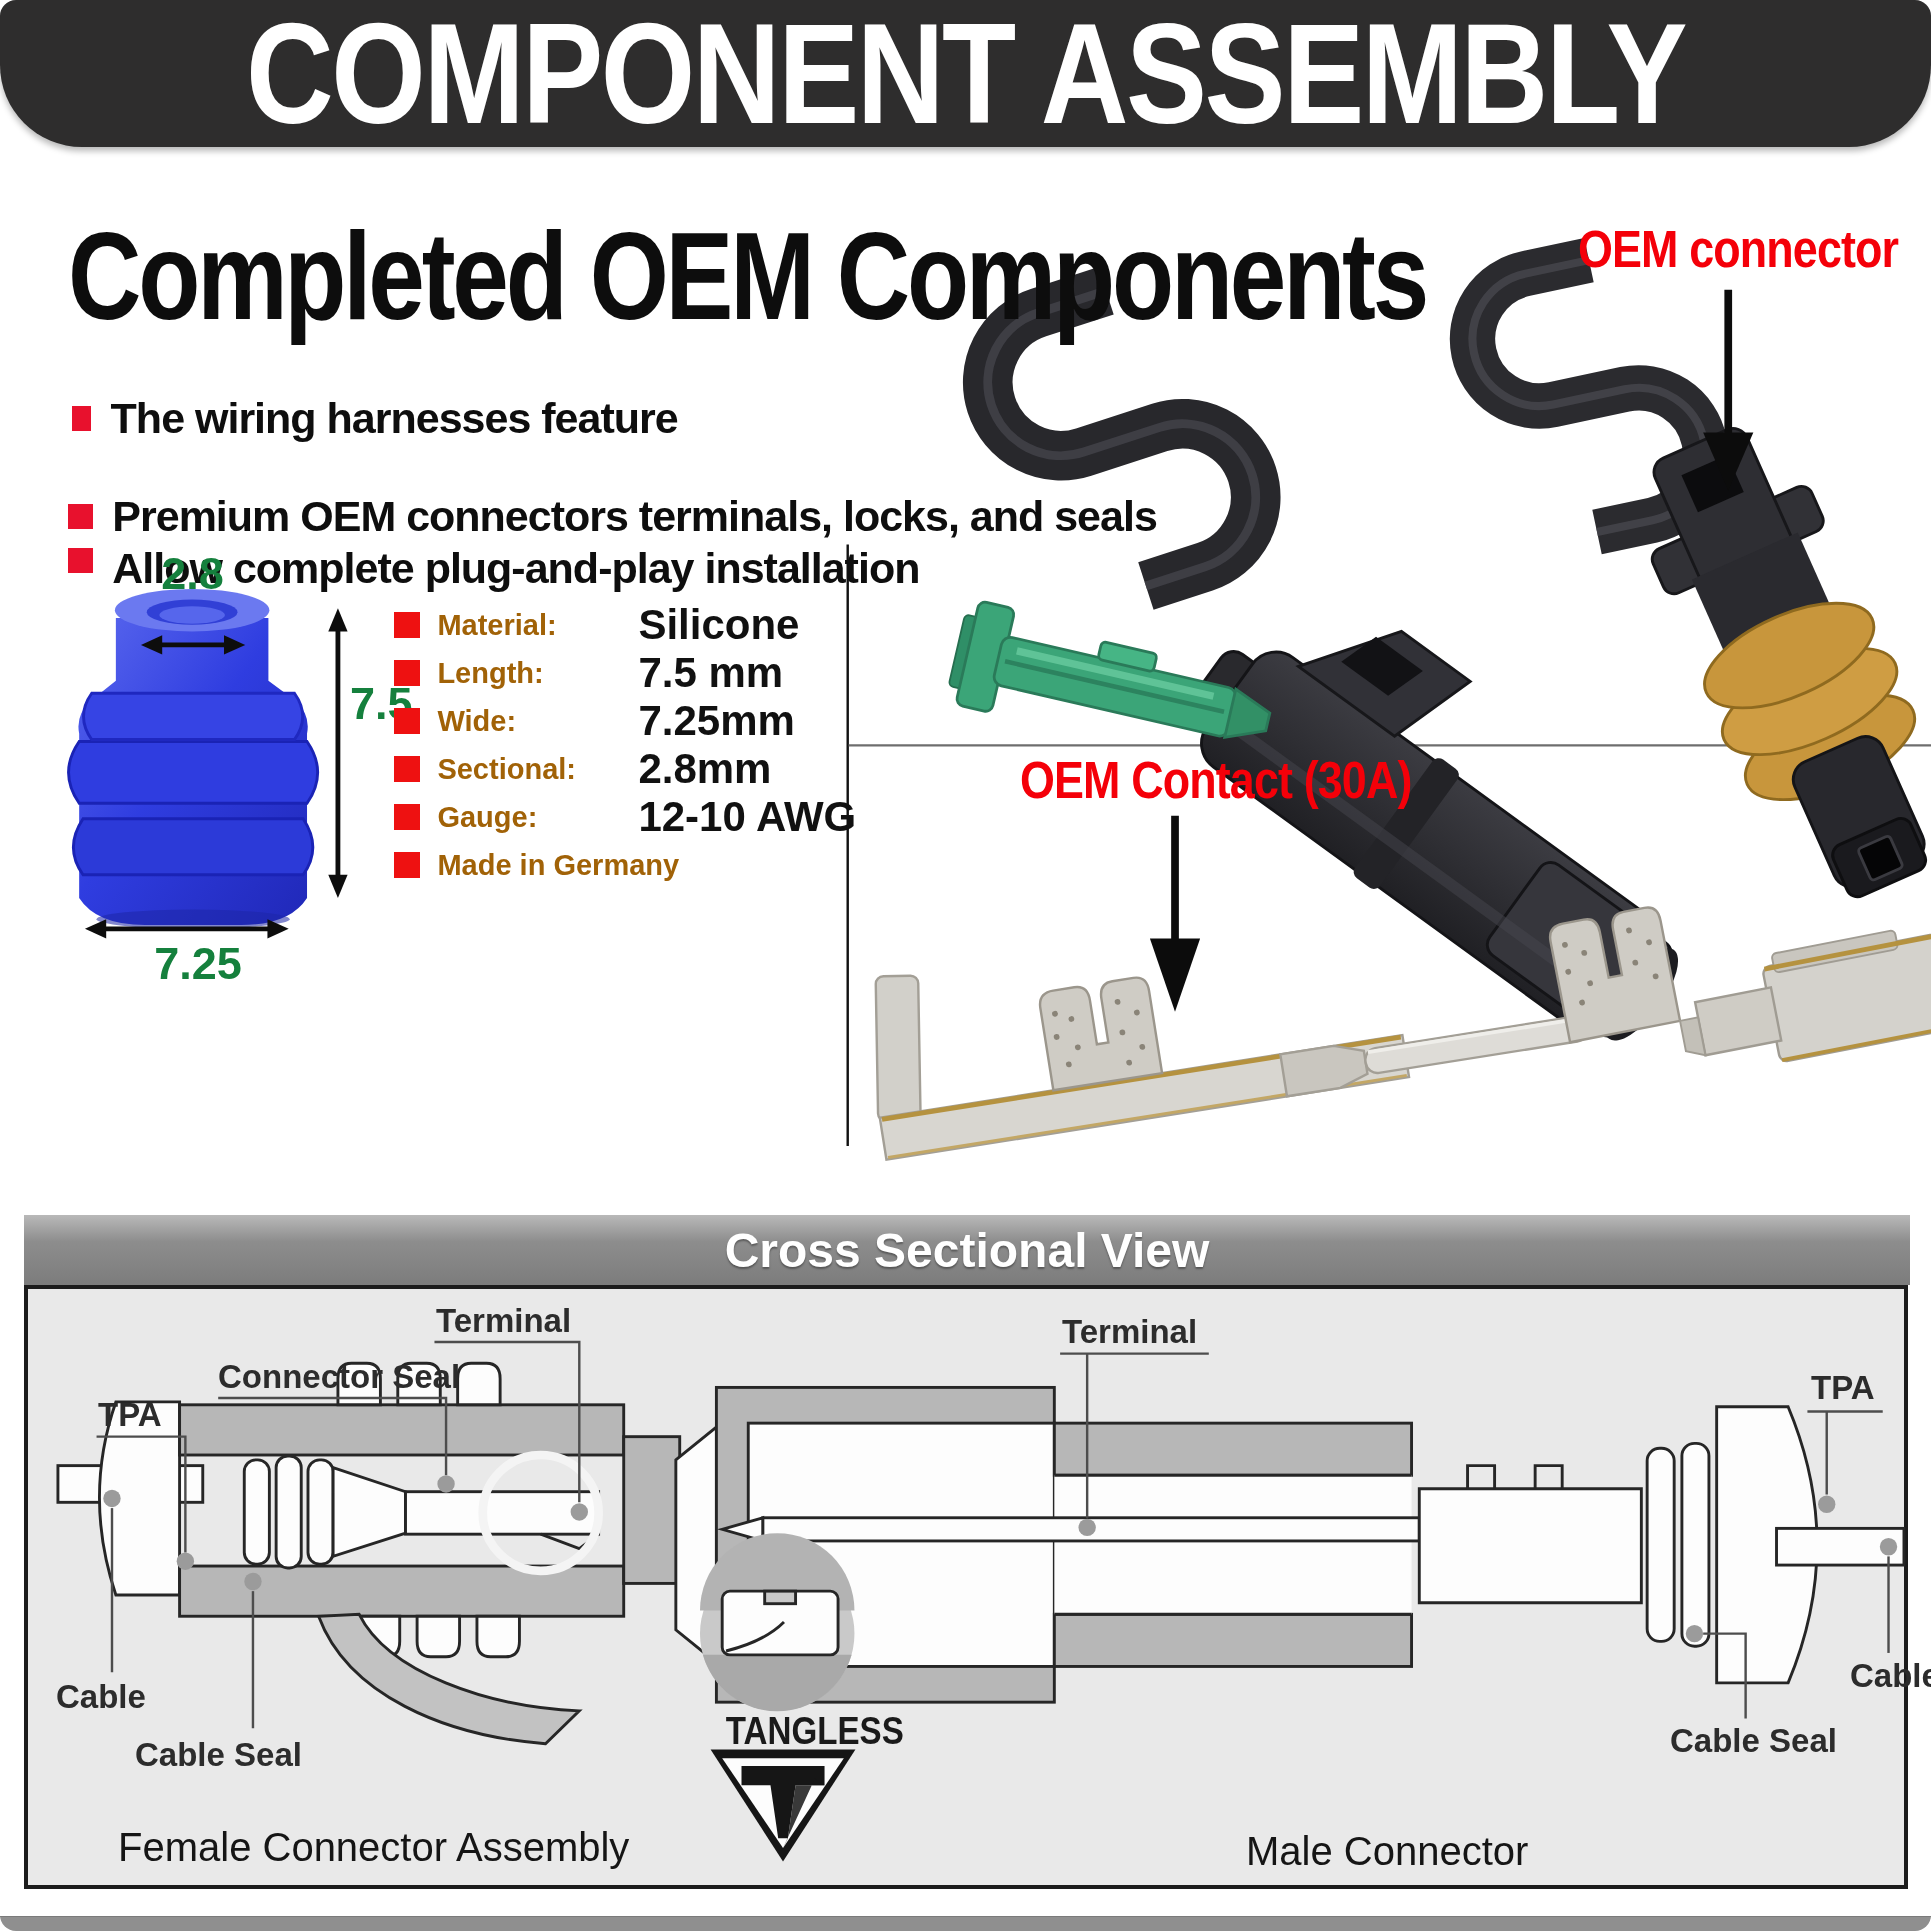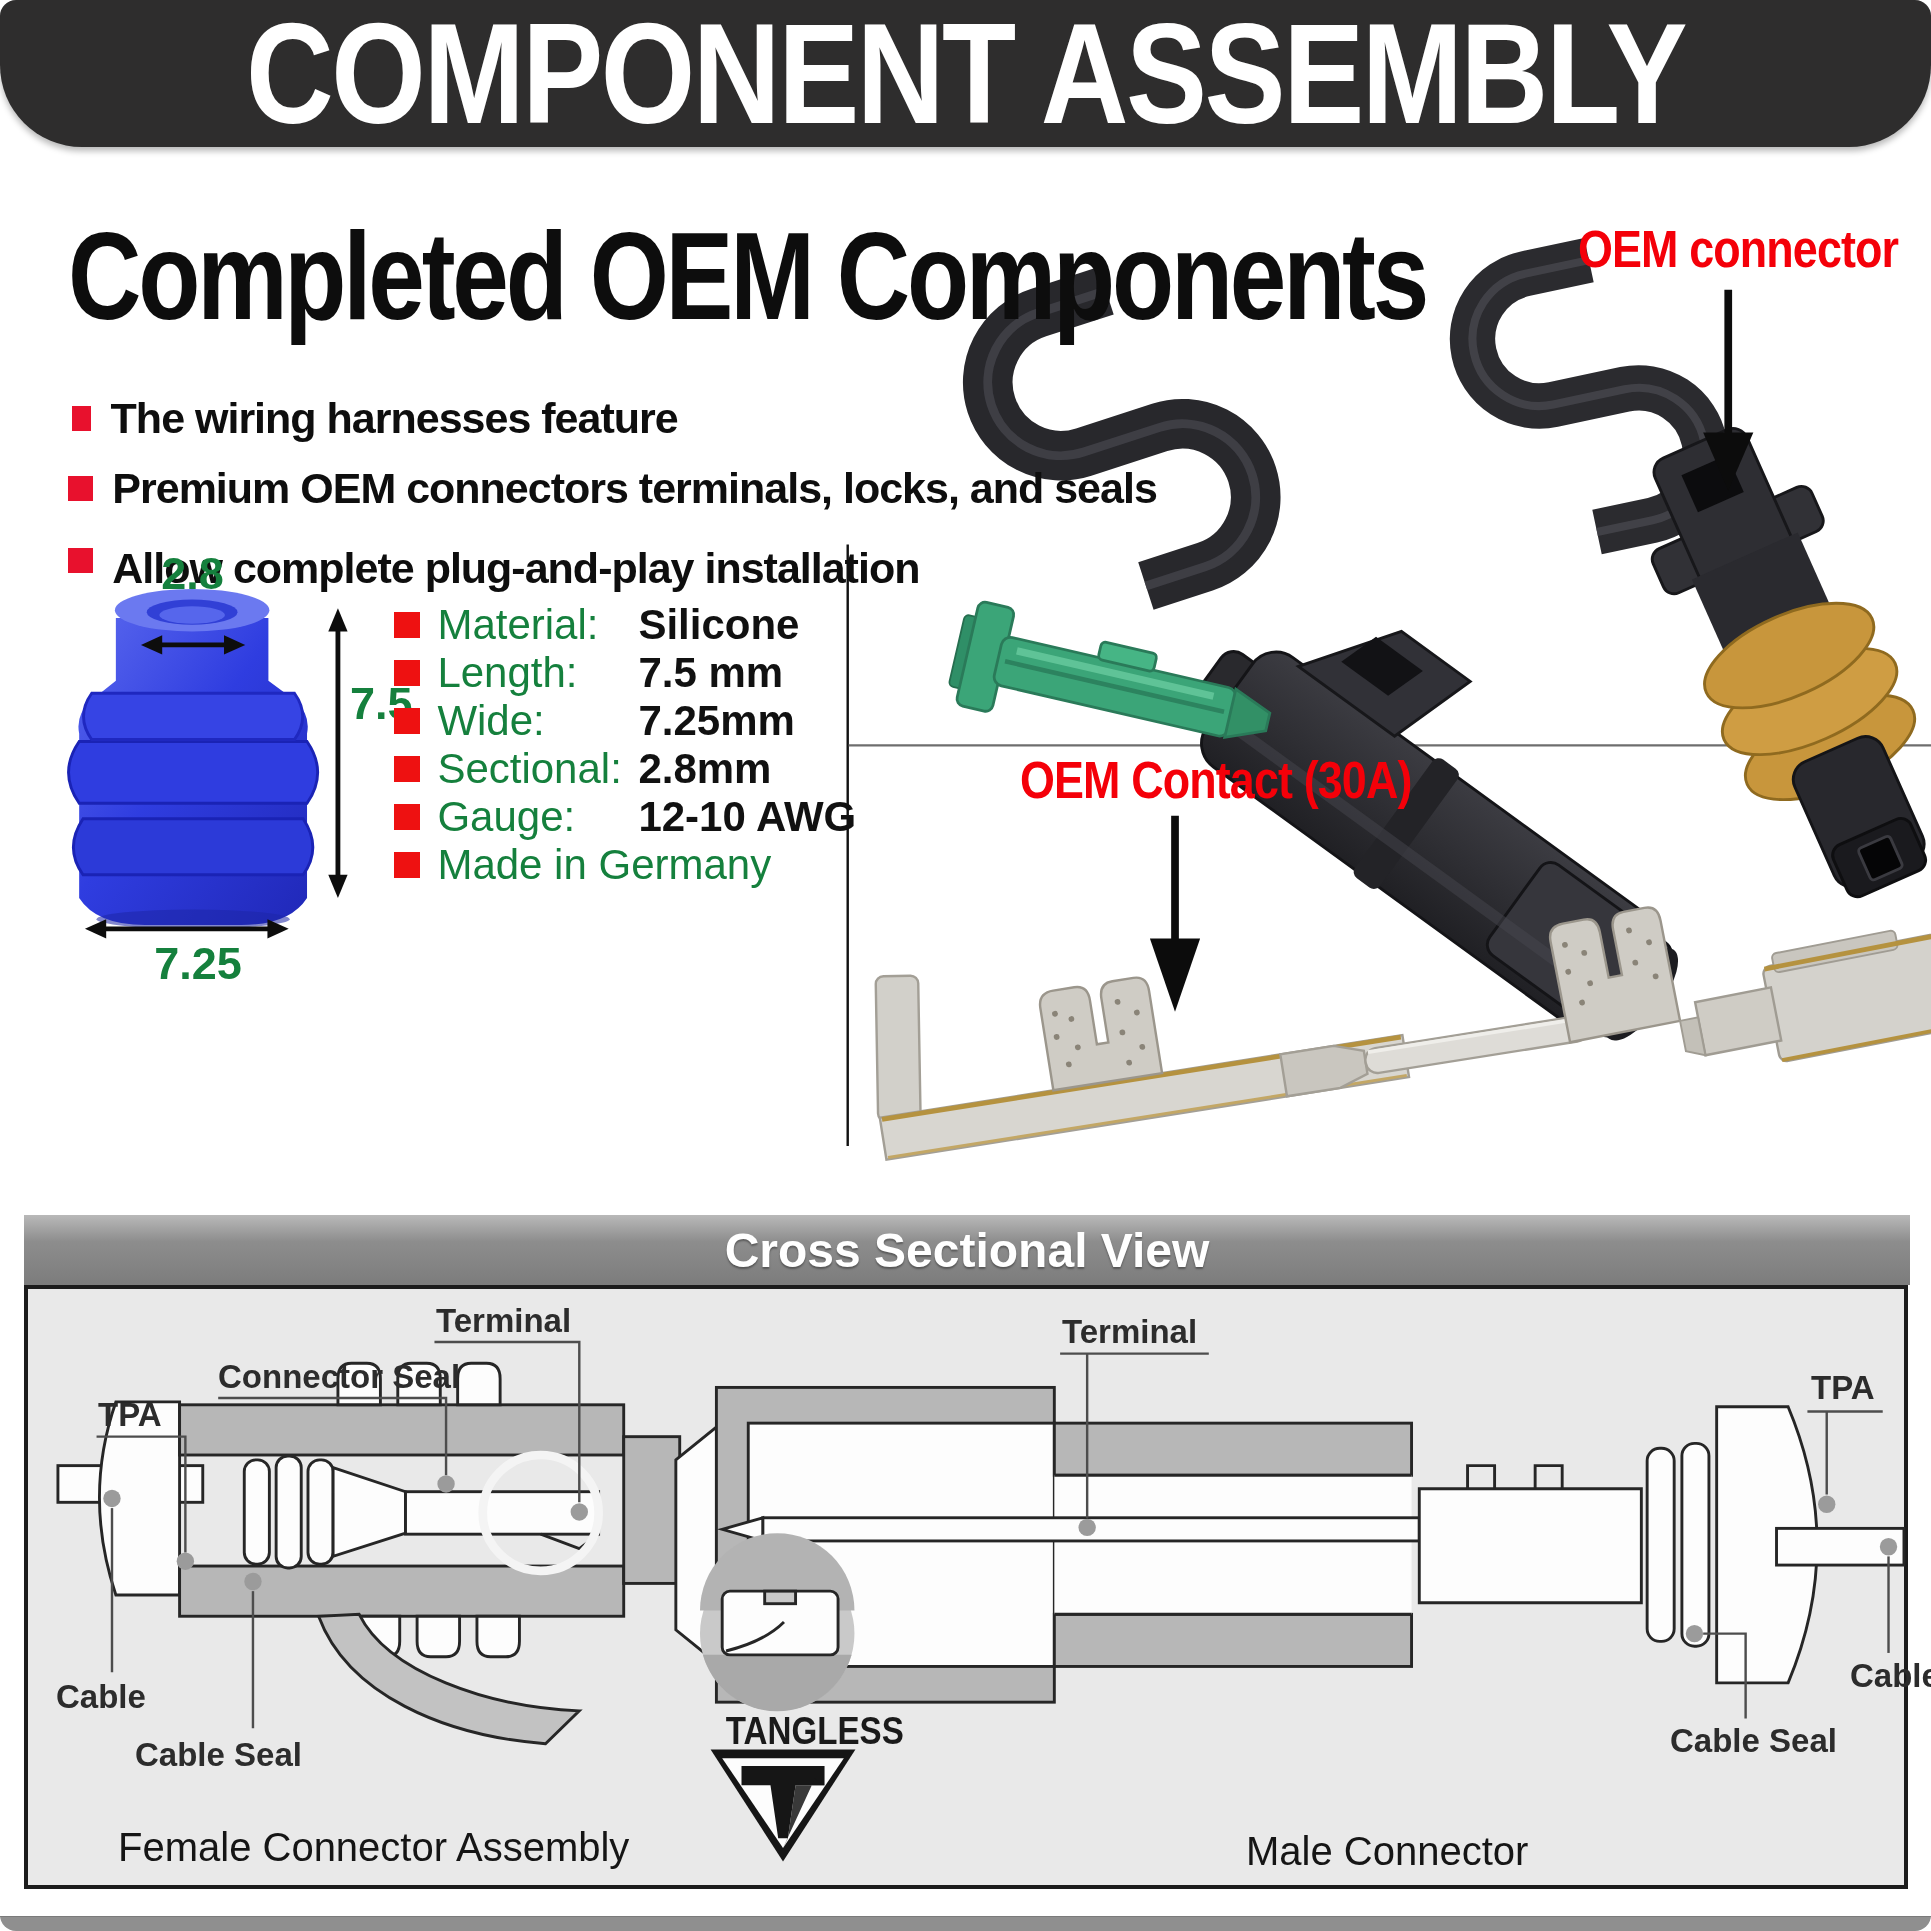"Premium OEM connectors terminals, locks," div.abs { top: 464px -> 492px }
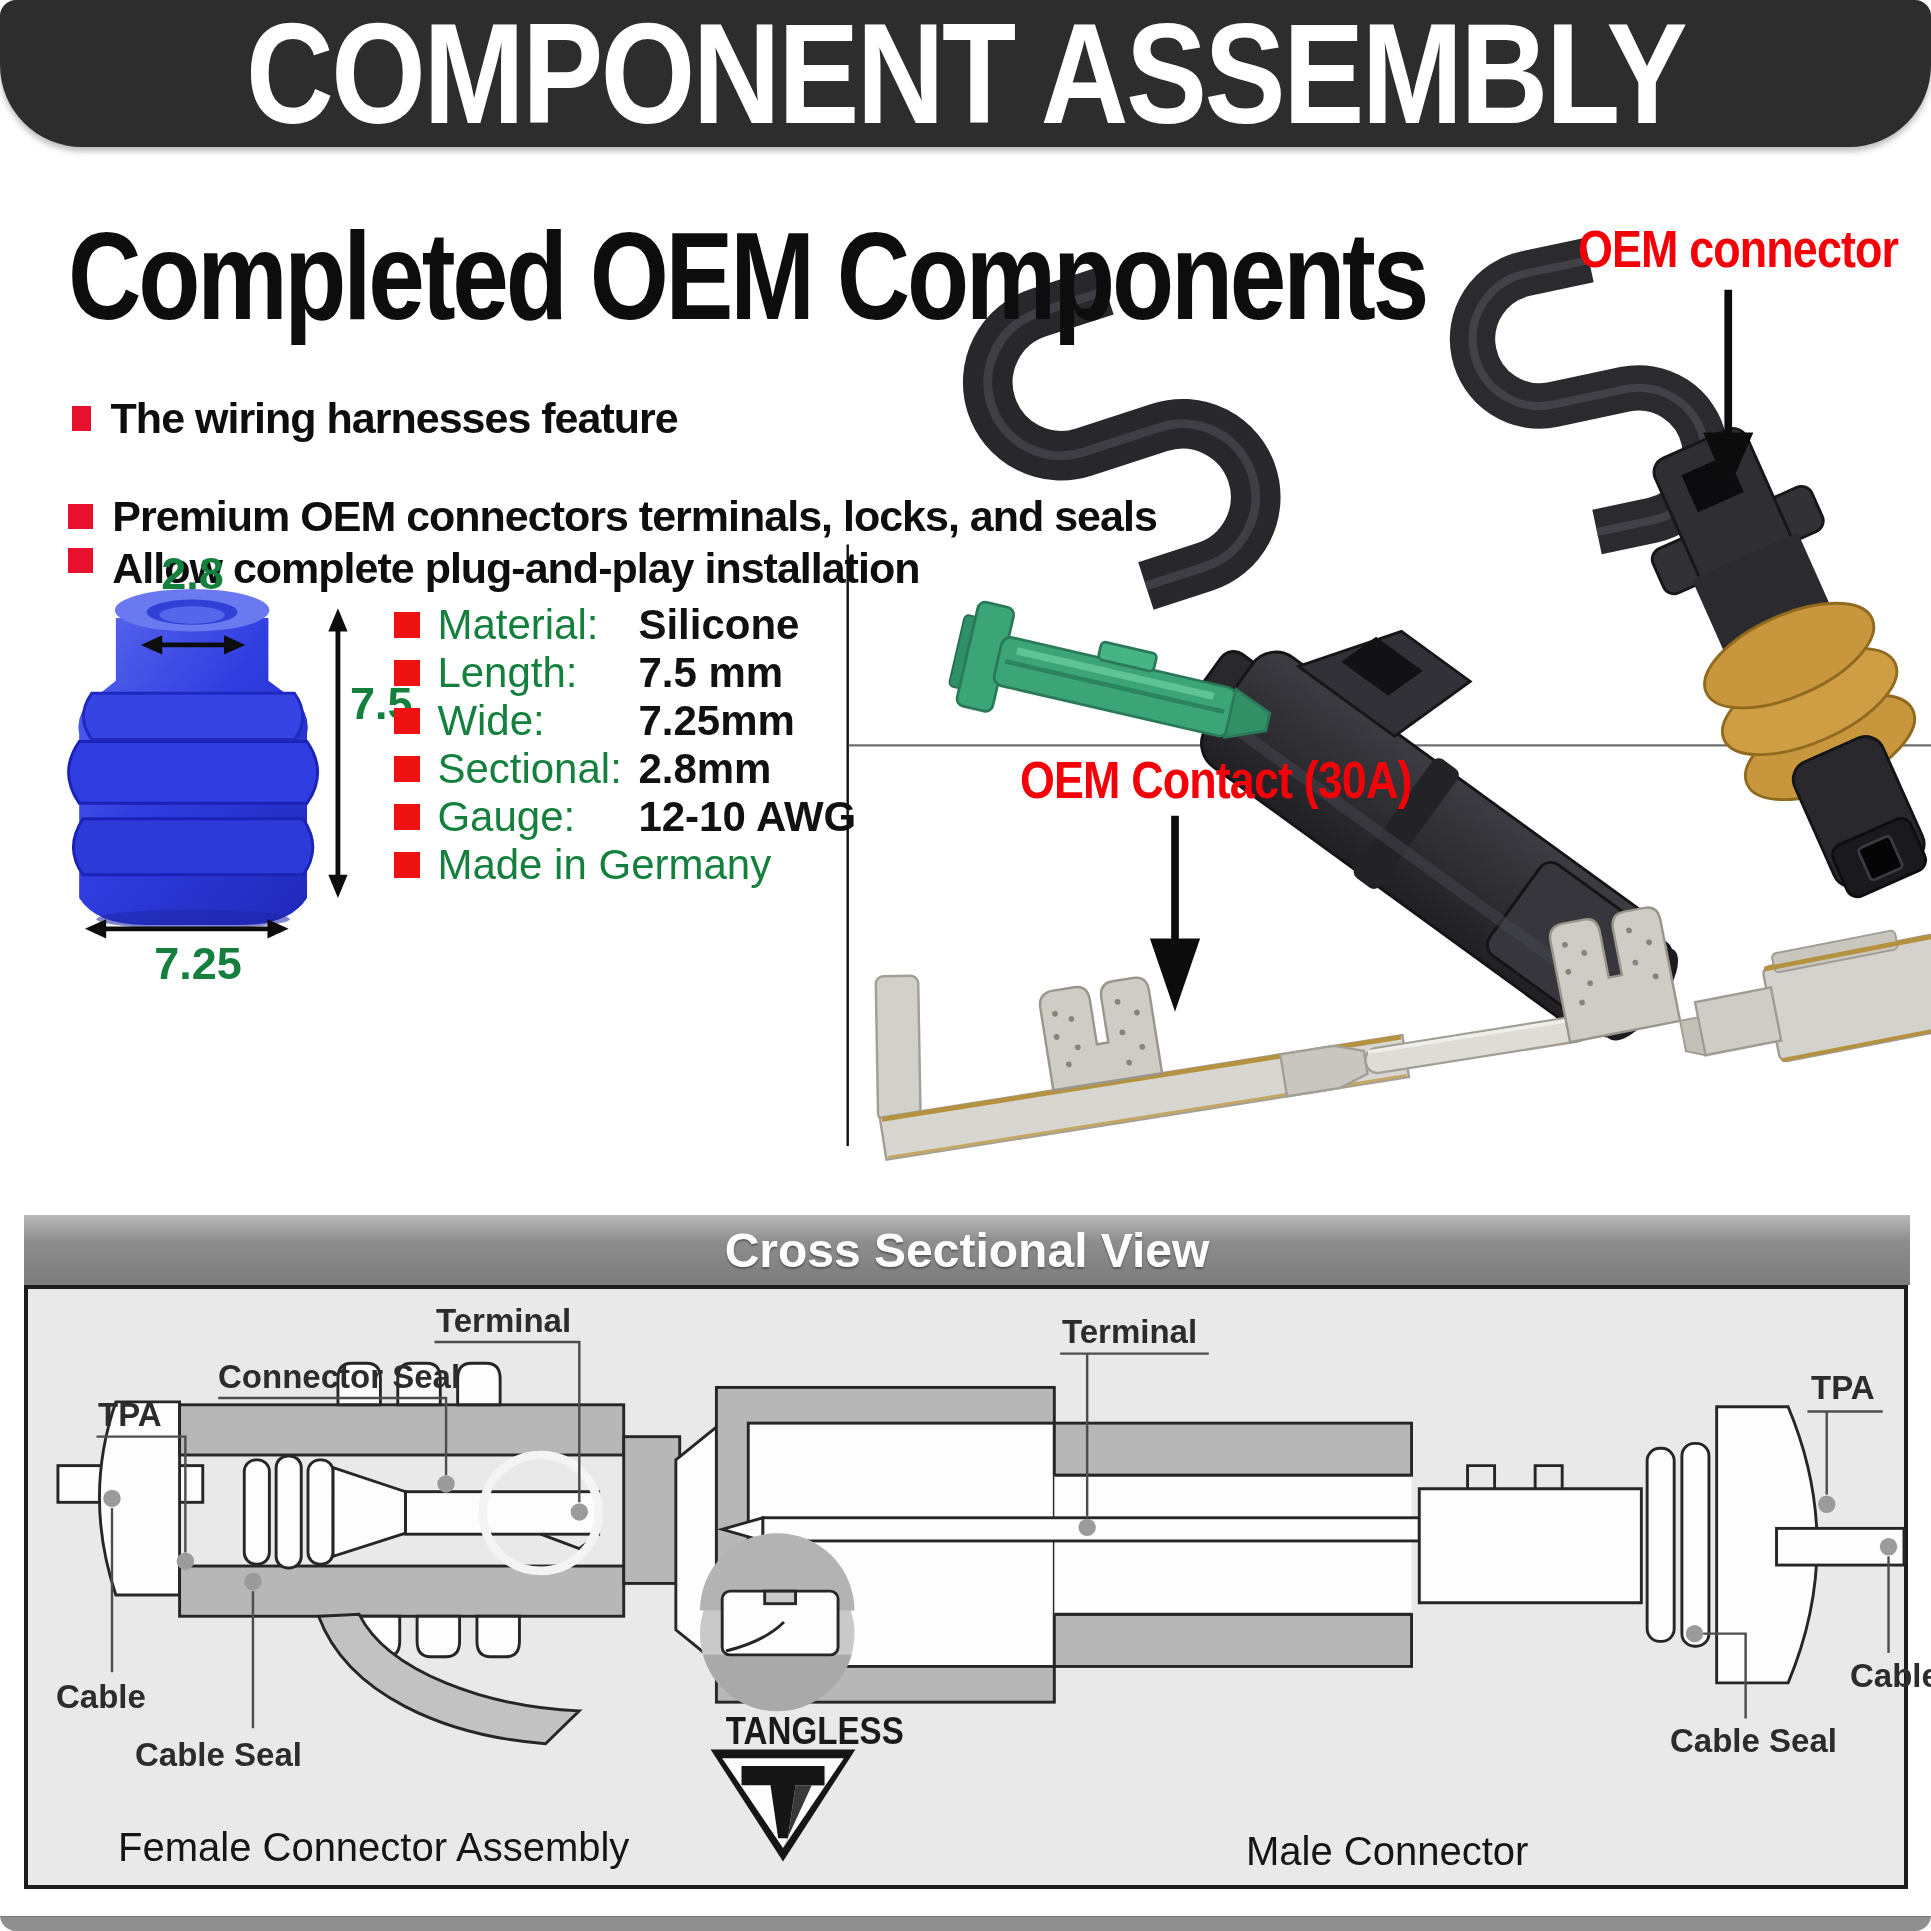"Material:" .spec-lab { color: #15803d -> #a16207; font-size: 42px -> 29px; font-weight: 400 -> 700 }
